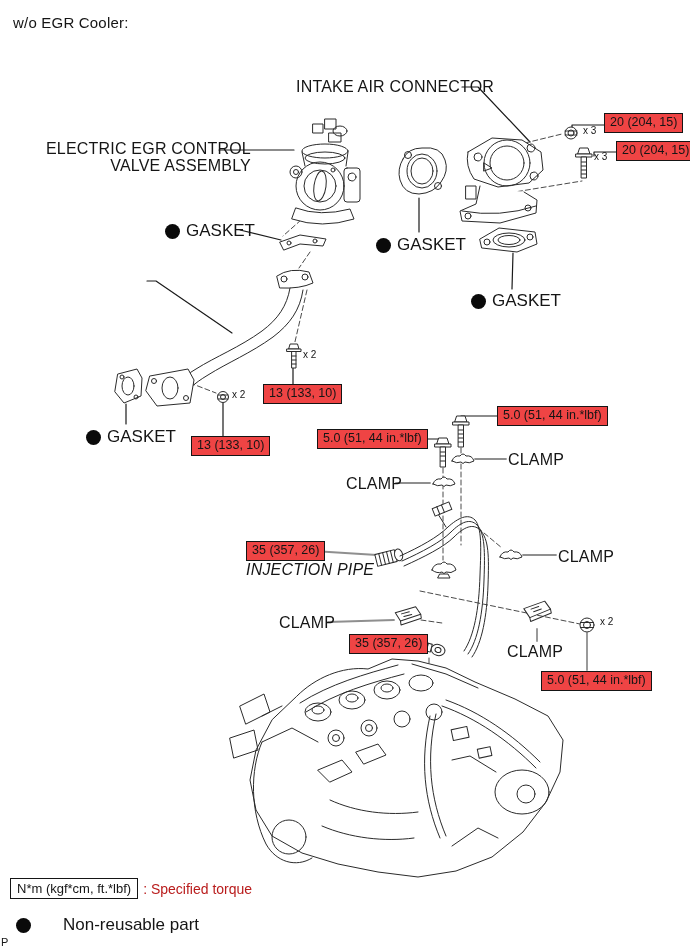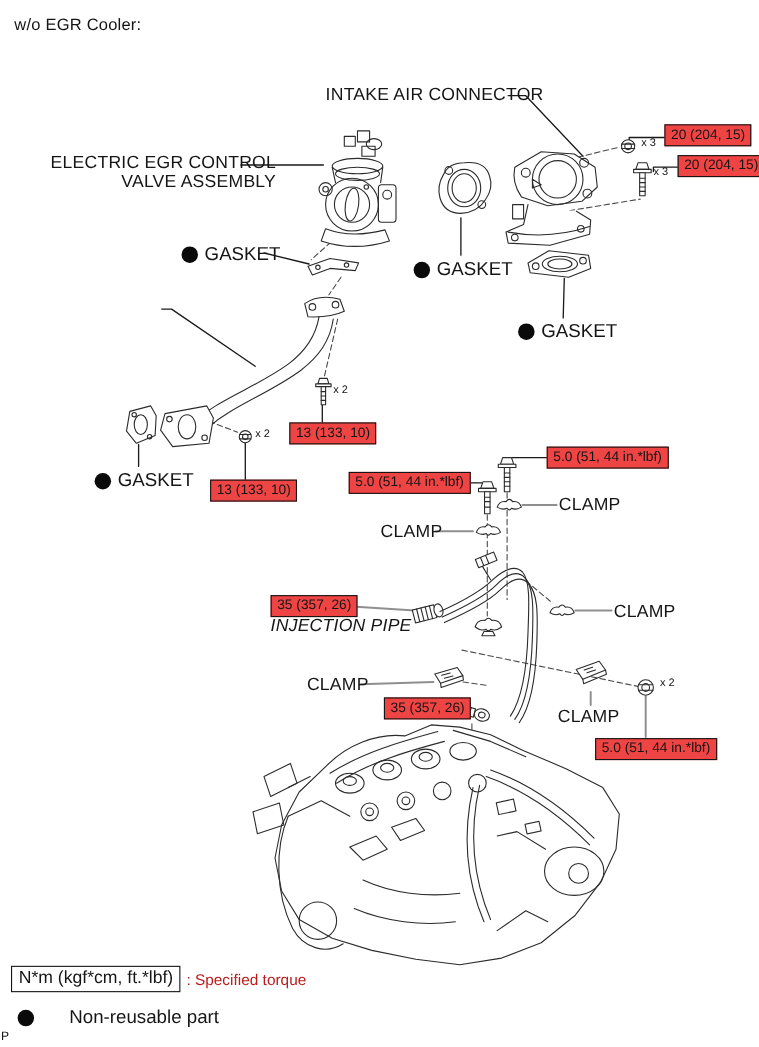"N*m (kgf*cm, ft.*lbf)" .legendbox { font-size: 16px -> 13px }
